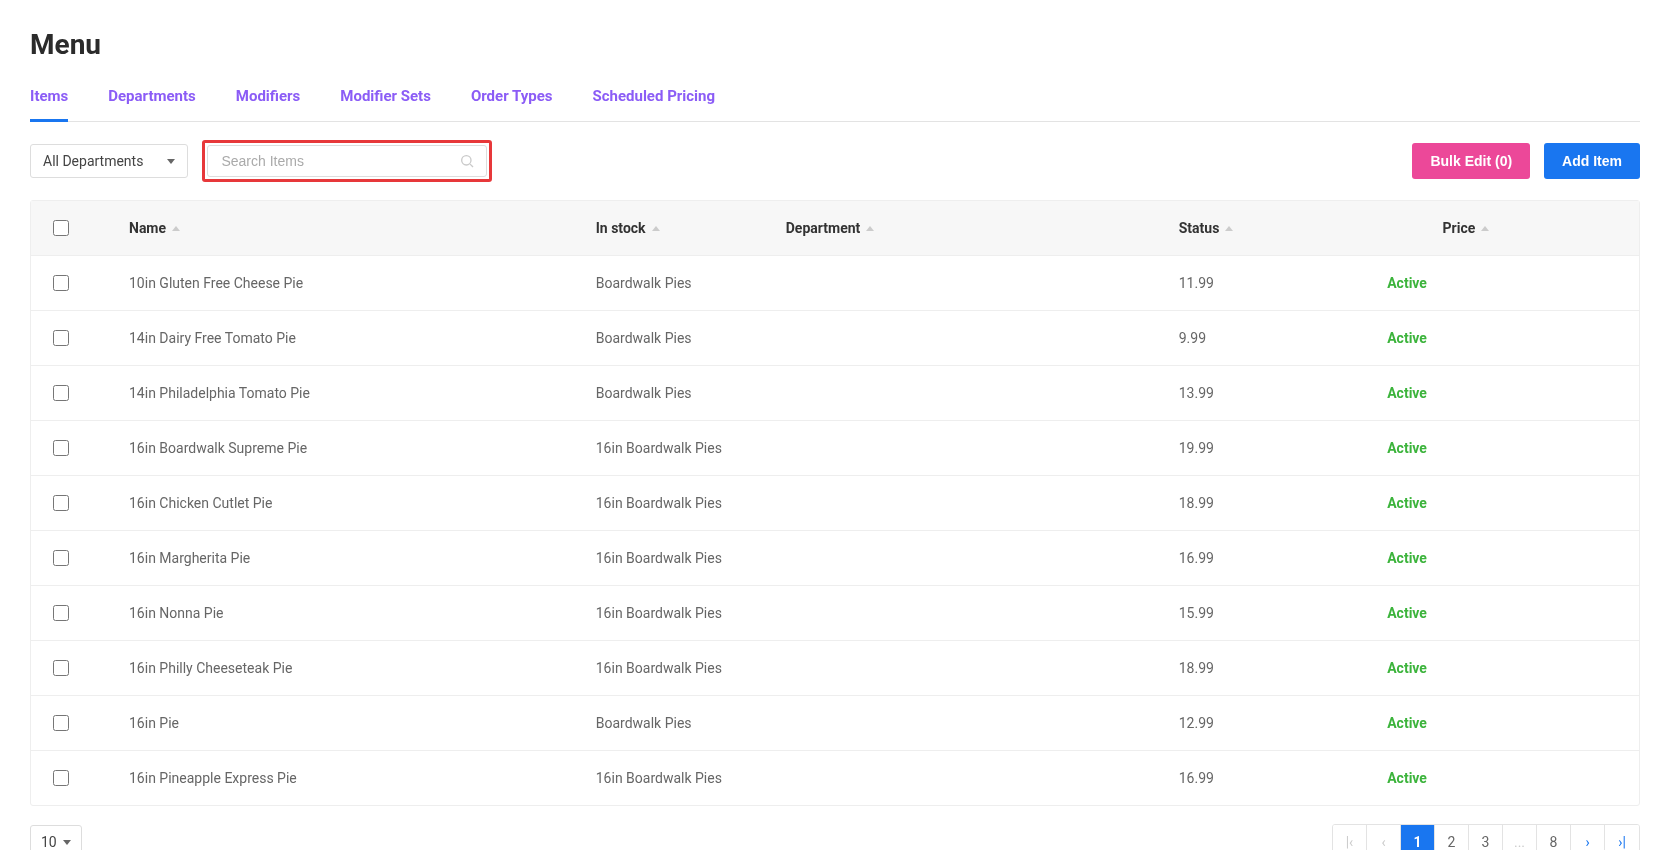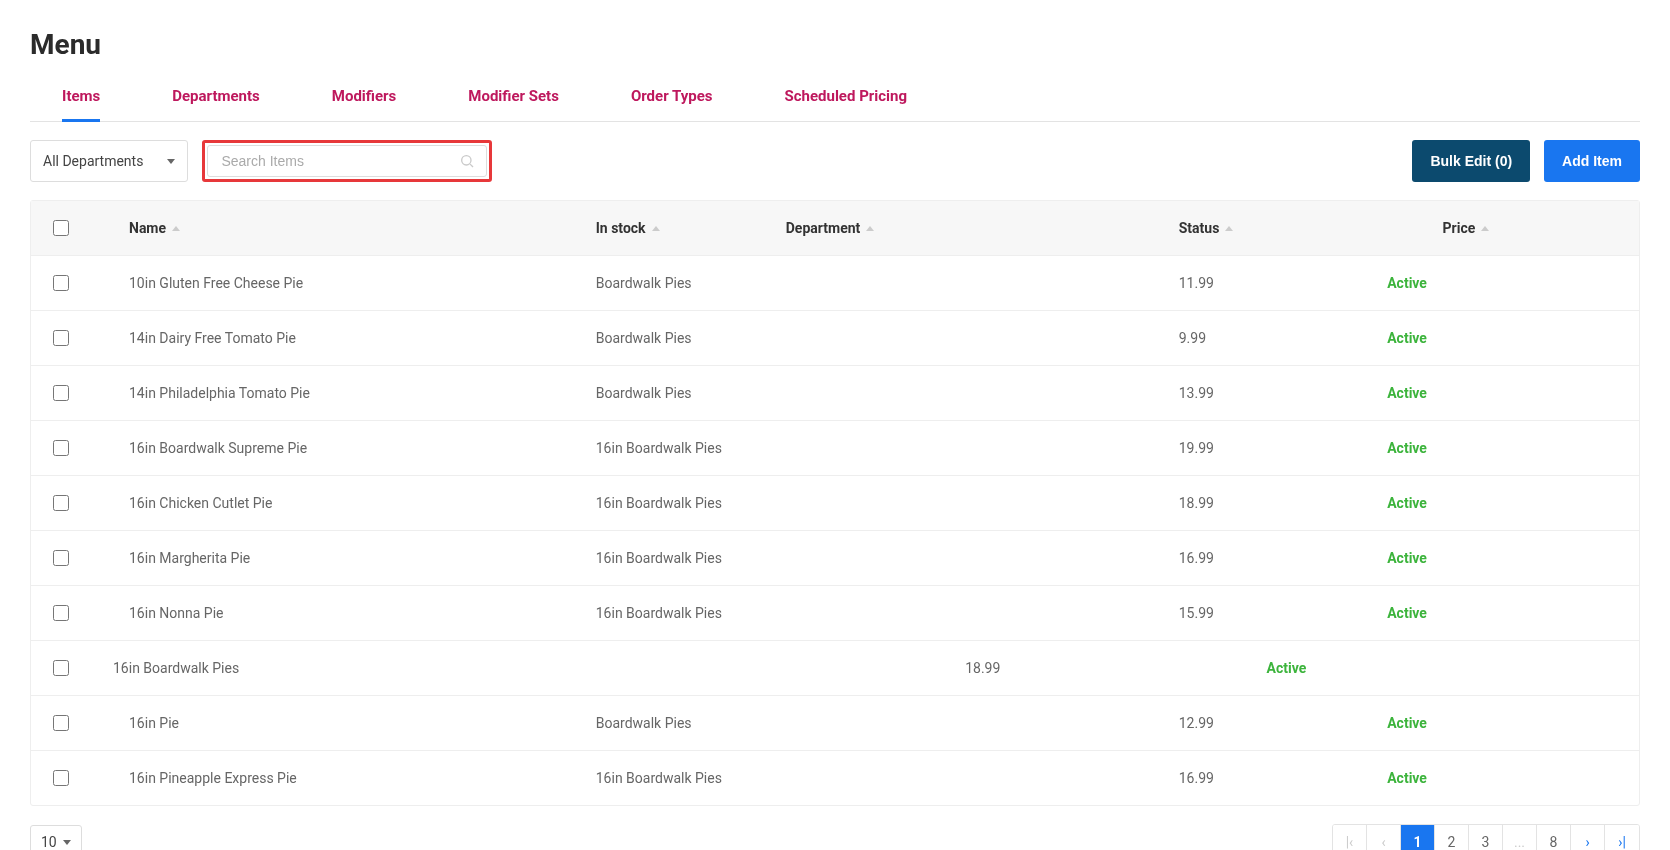"Items" .tab { color: #be185d -> #8b5cf6; margin-left: 32px -> none }
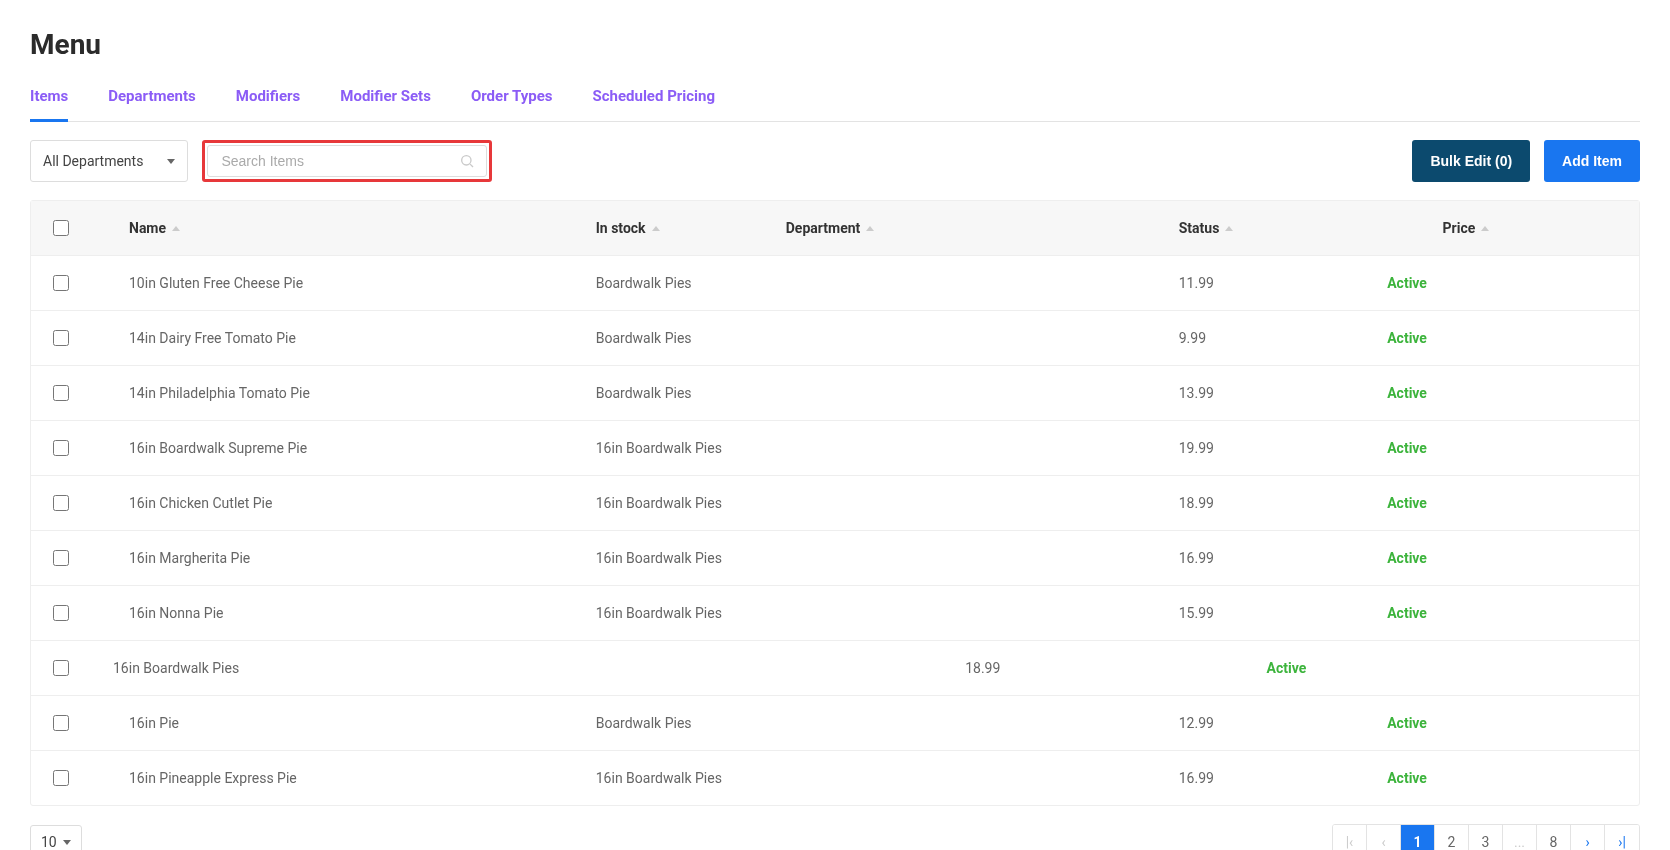"All Departments" .toolbar { align-items: none -> center }
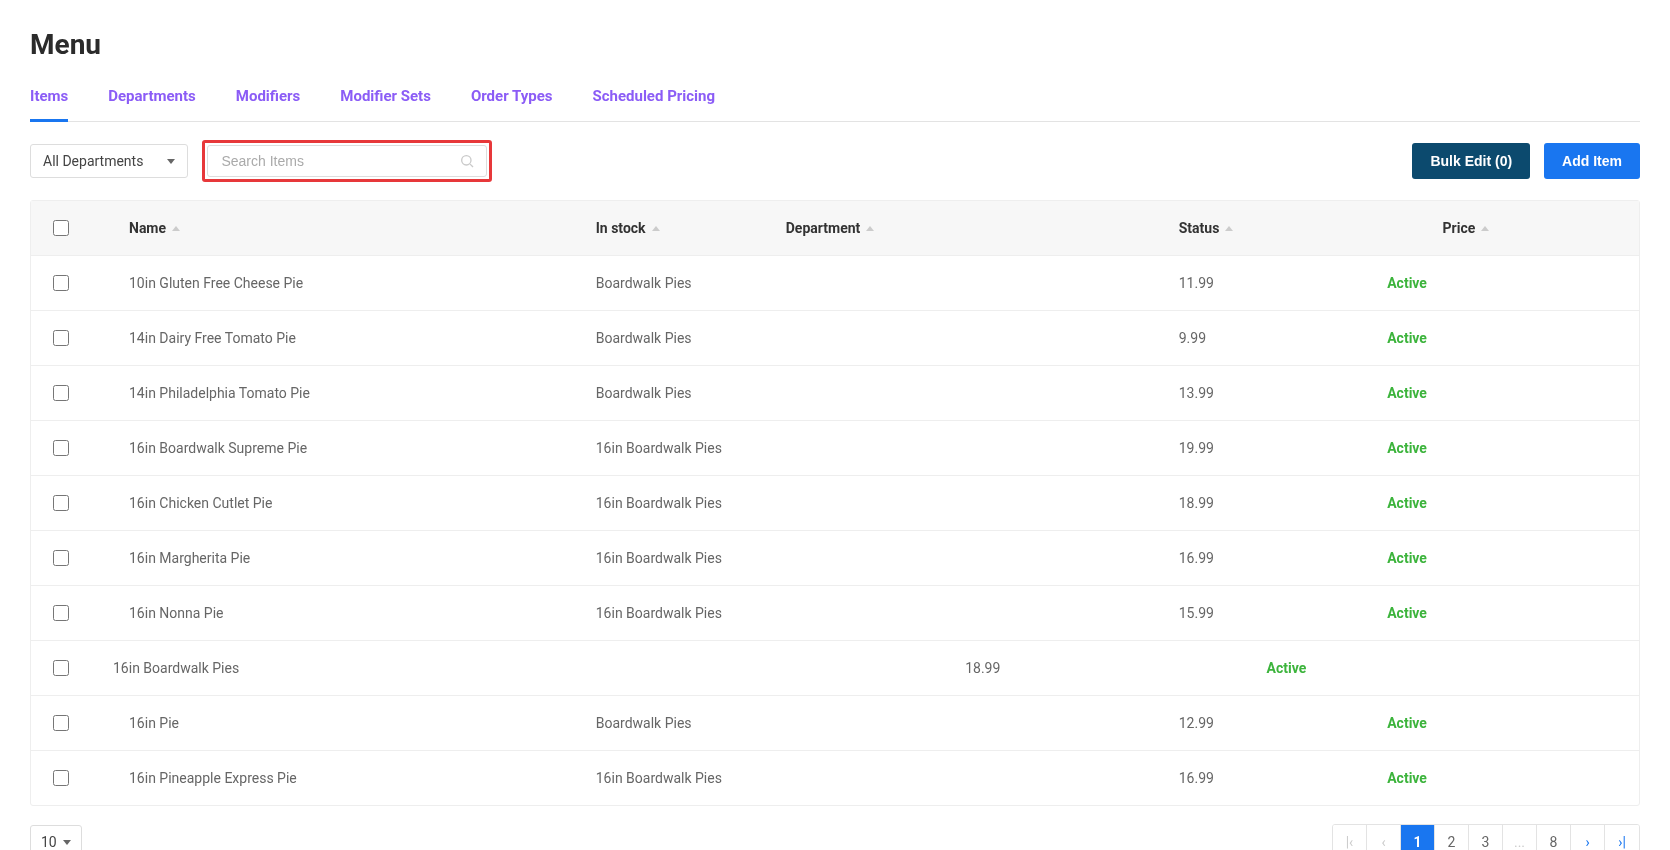"Bulk Edit (0)" .btn.disabled { background: #0c4a6e -> #ec4899 }
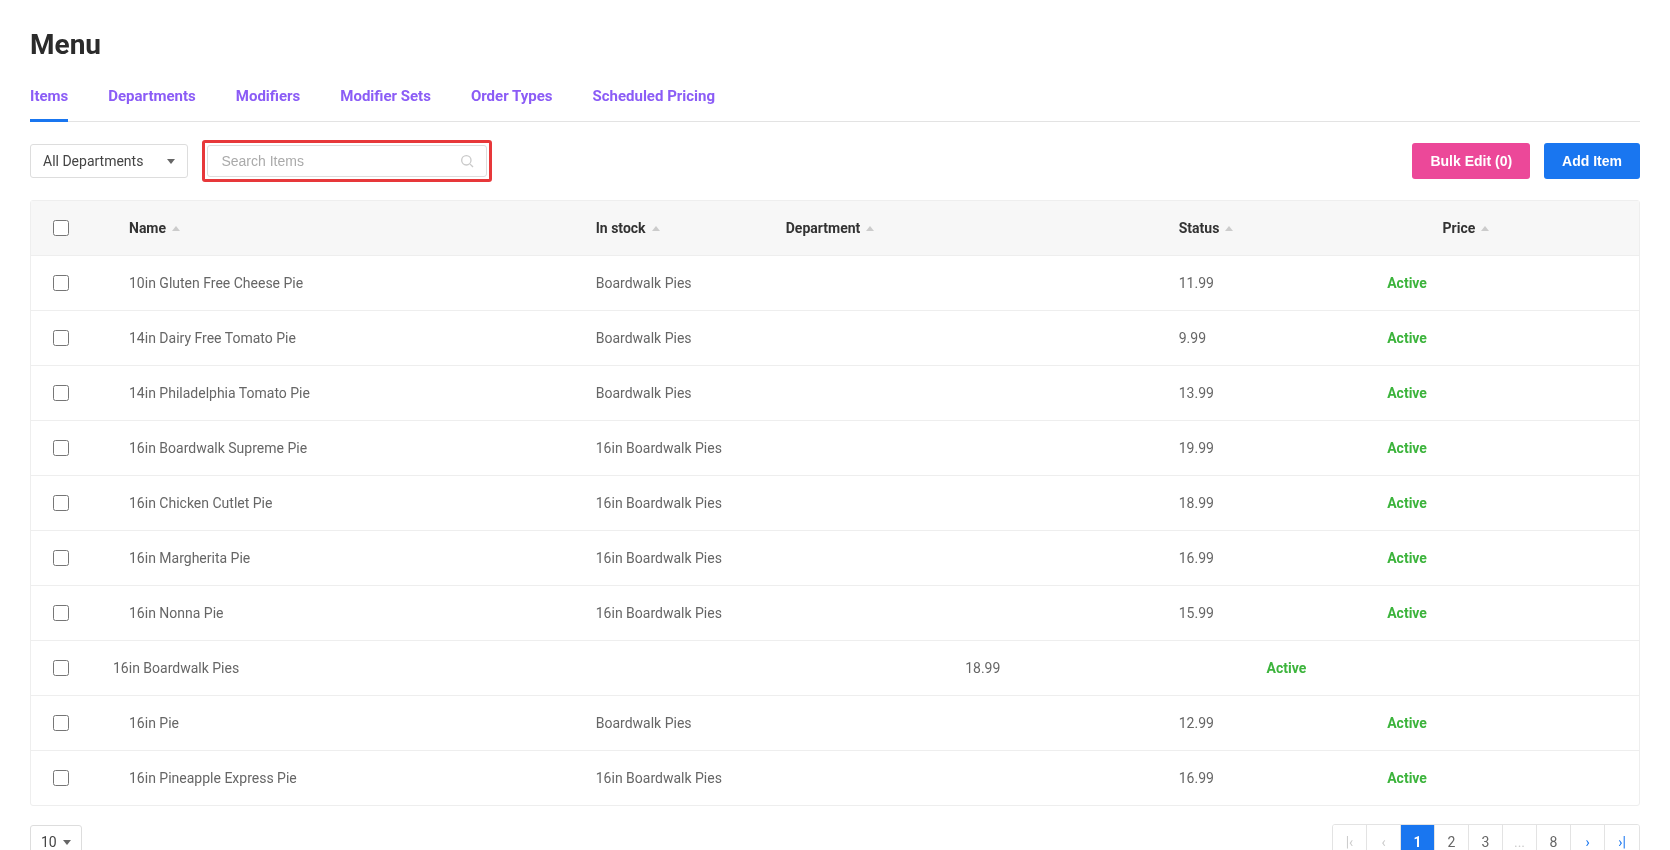"16in Philly Cheeseteak Pie" div.cell { html: none -> <div>16in Philly Cheeseteak Pie</div> }
